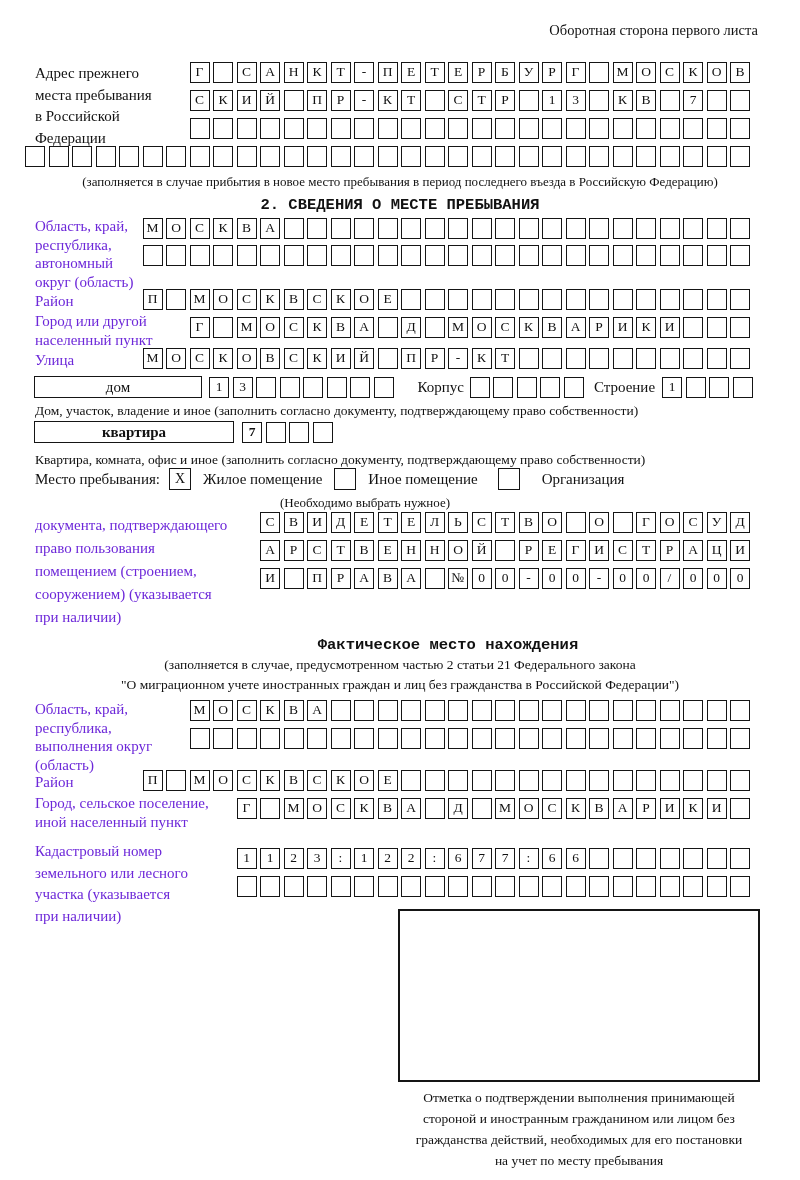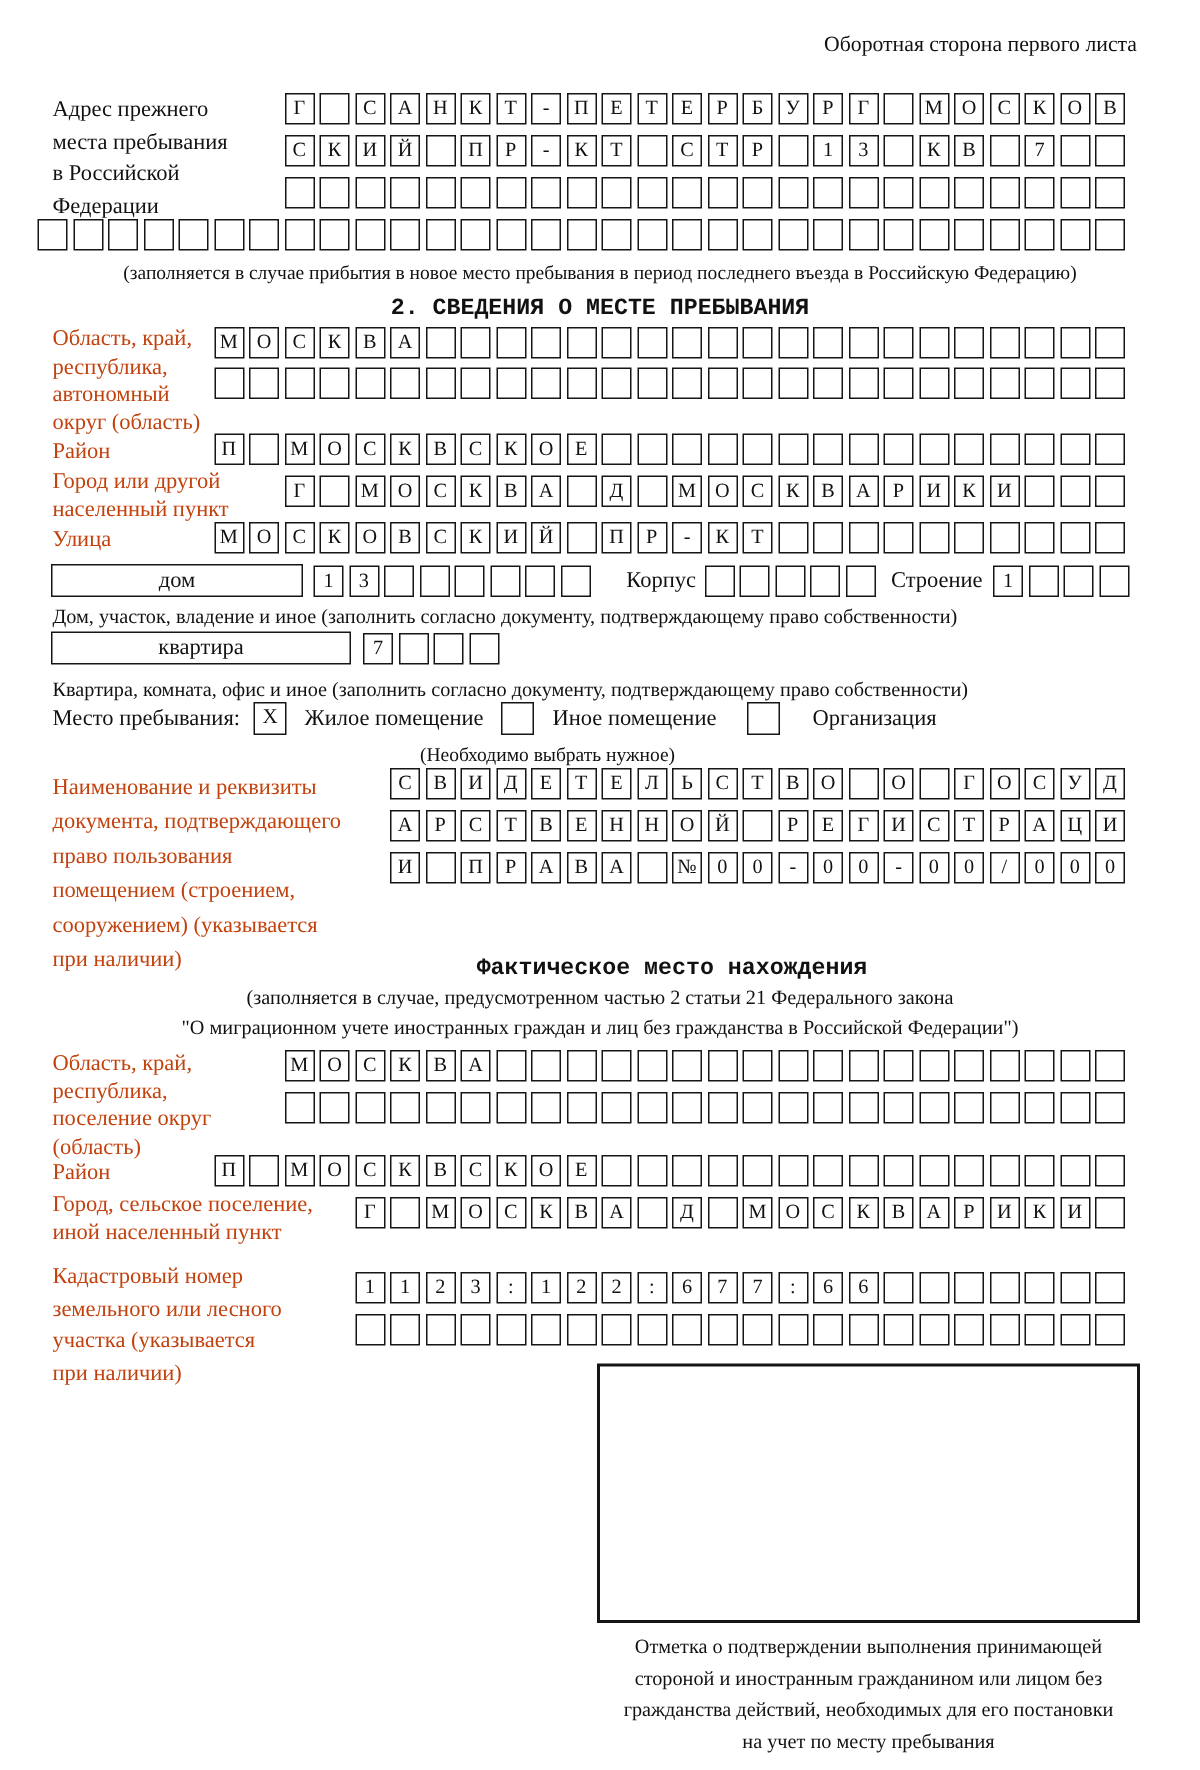"Область, край," .lbl { color: #c2410c -> #6d28d9 }
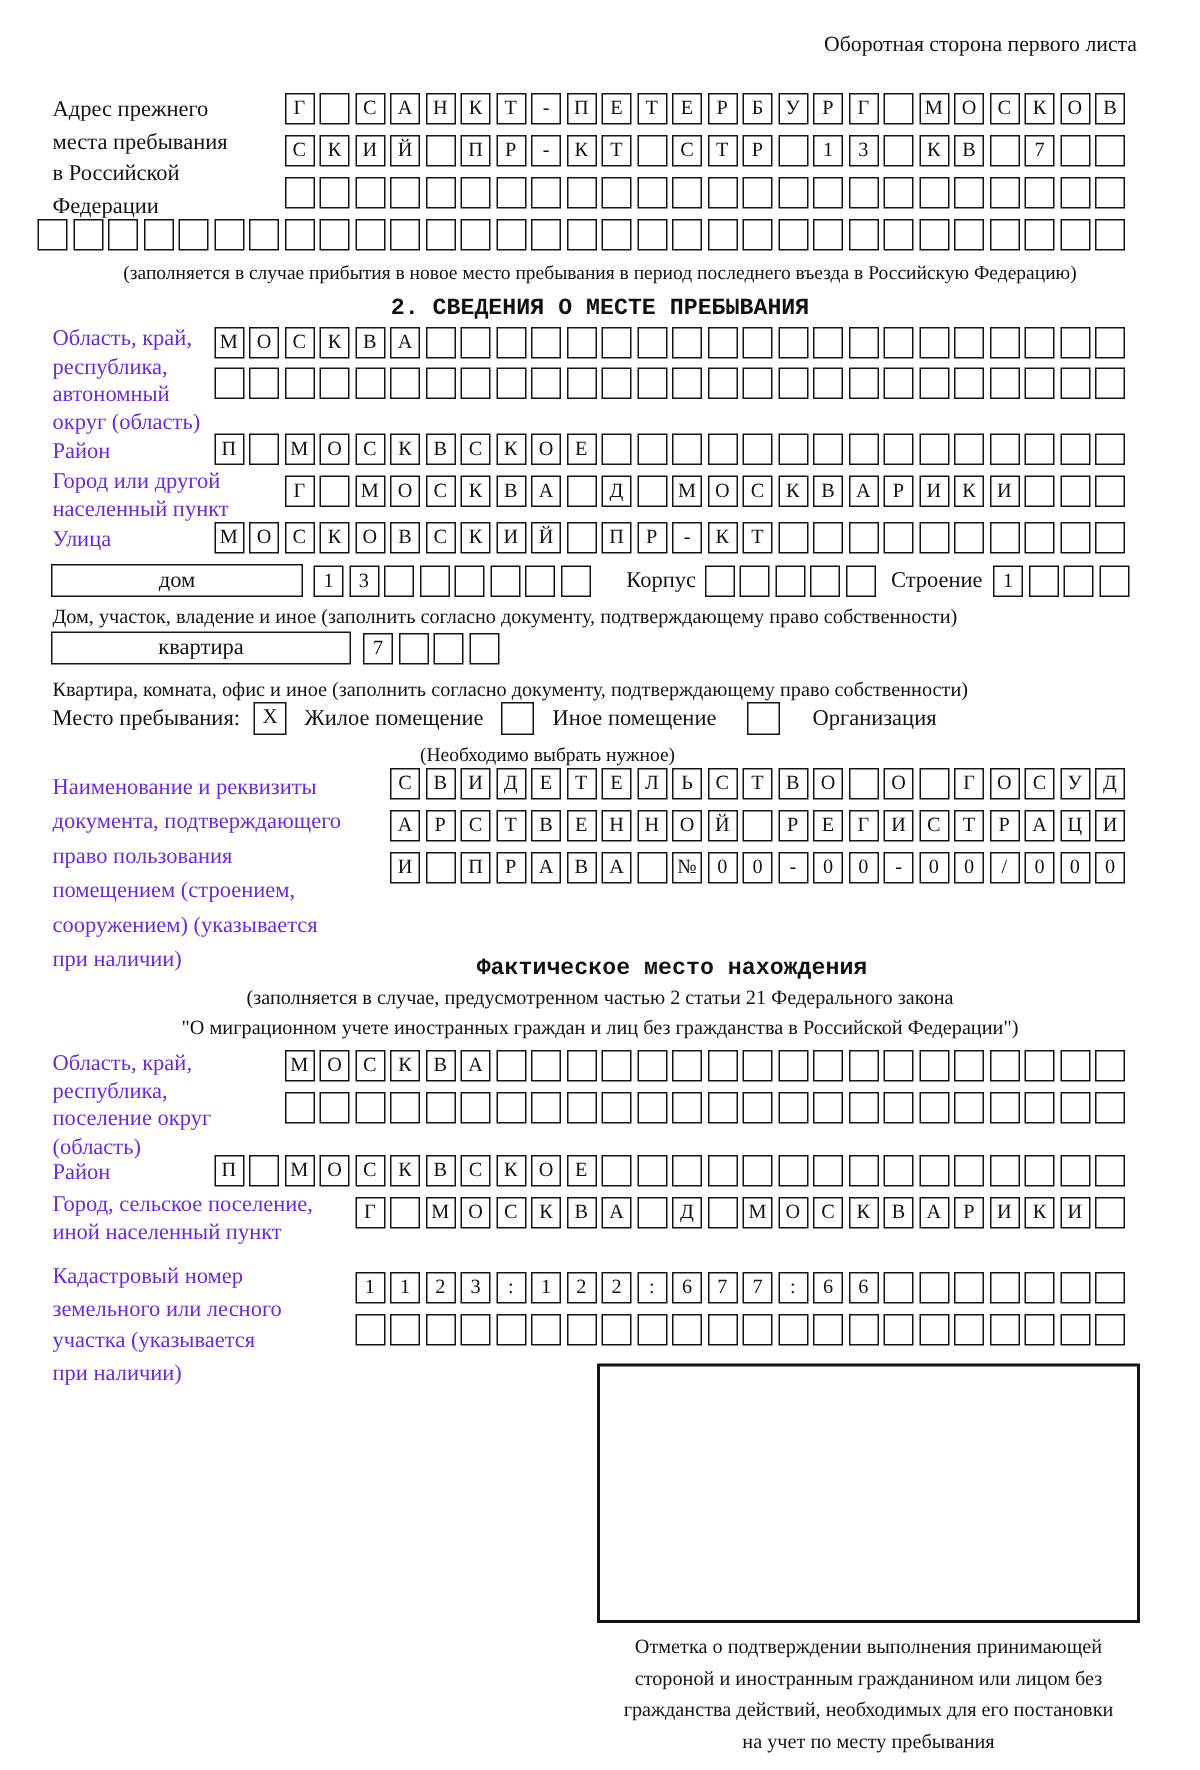"квартира" div.abs { font-weight: none -> bold }
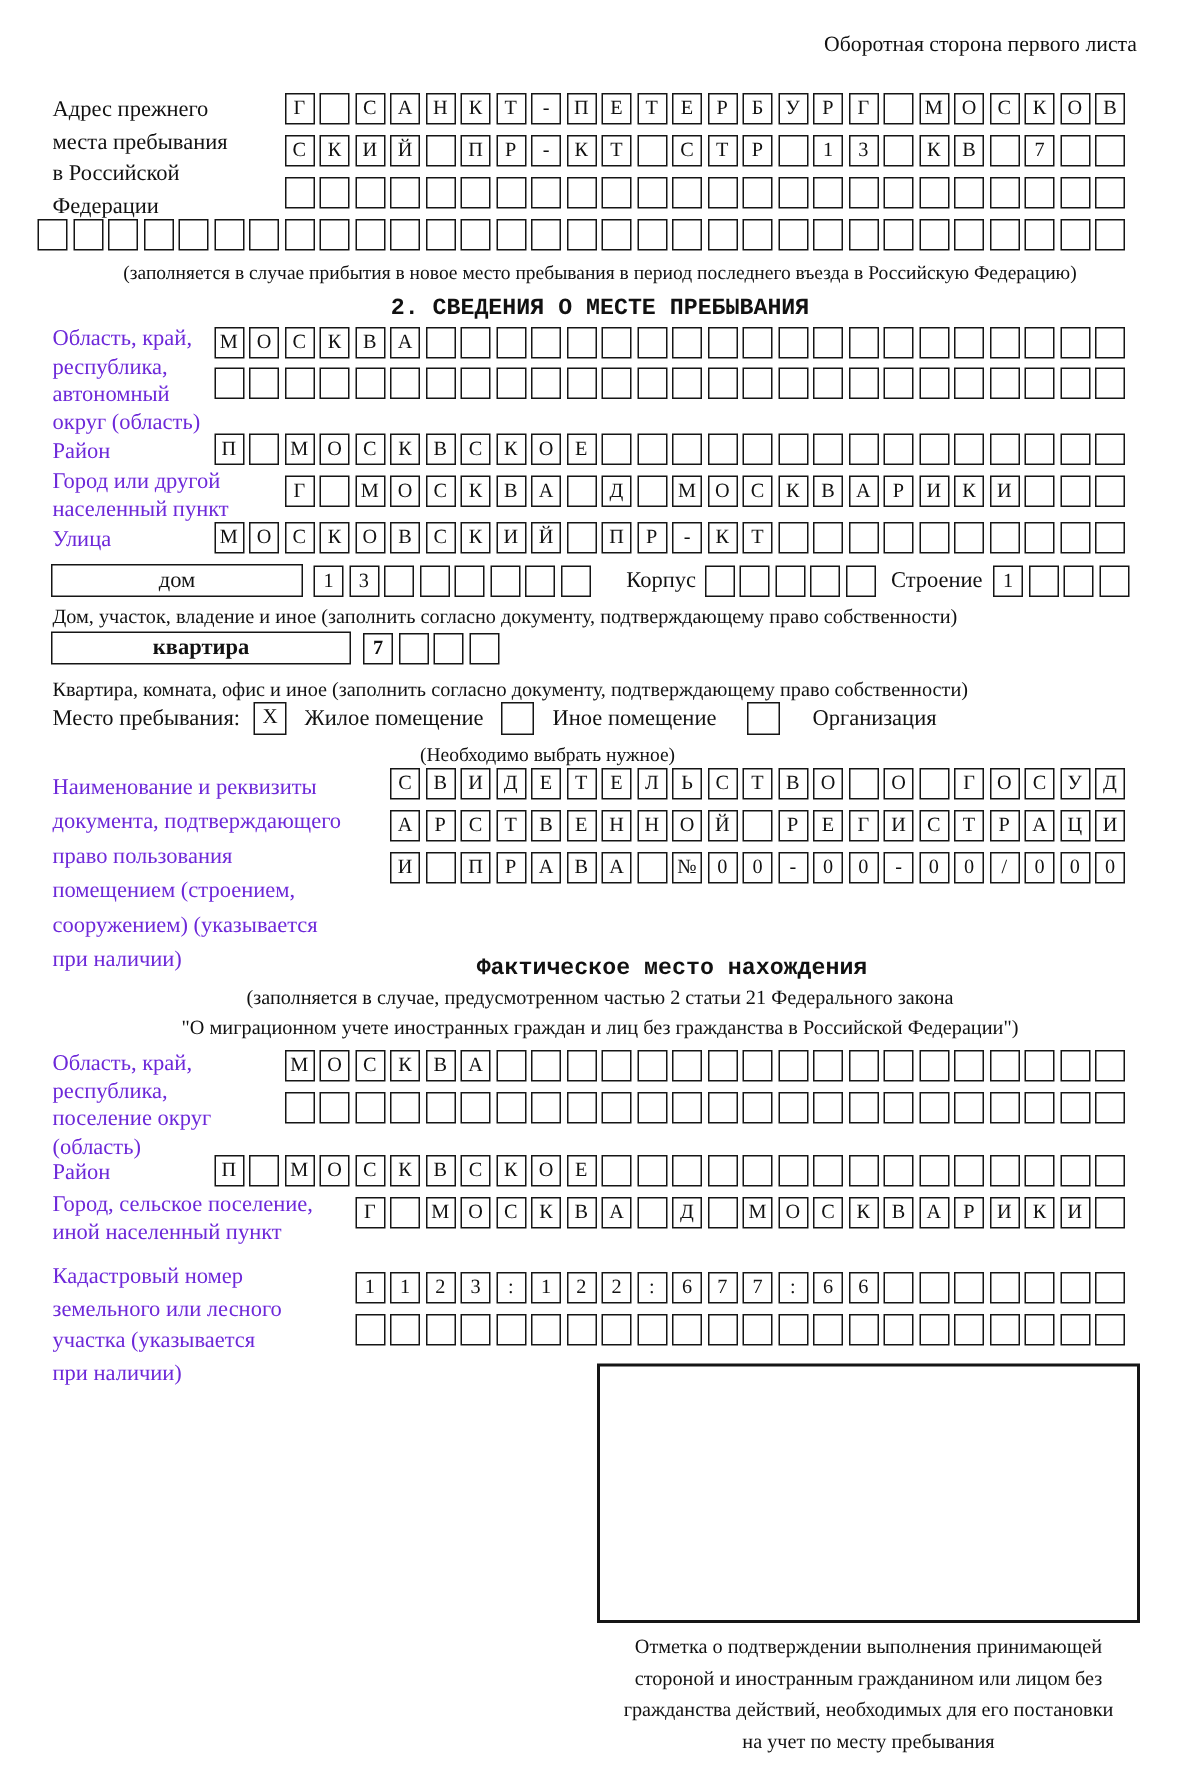"Наименование и реквизиты" div { html: <div>Наименование и реквизиты</div> -> none }
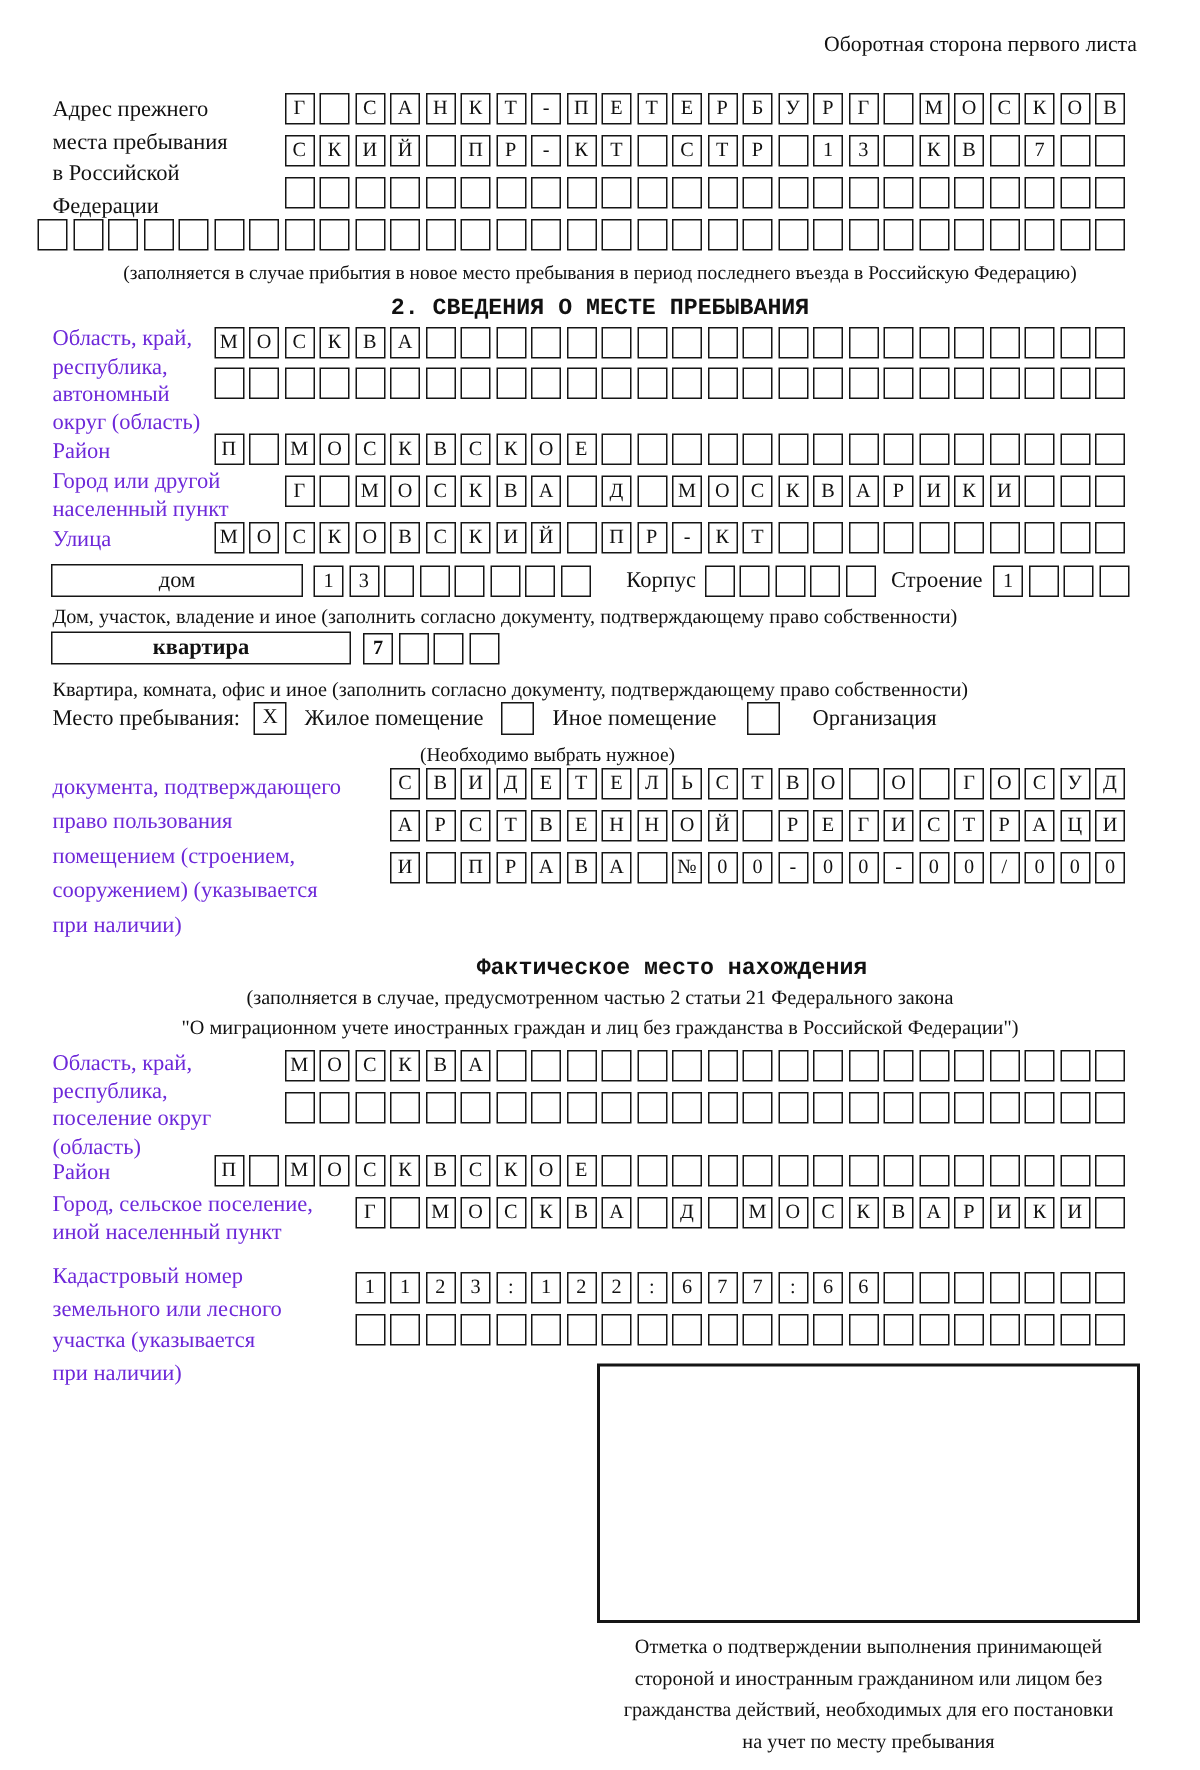"поселение округ" div { text: поселение -> выполнения }
